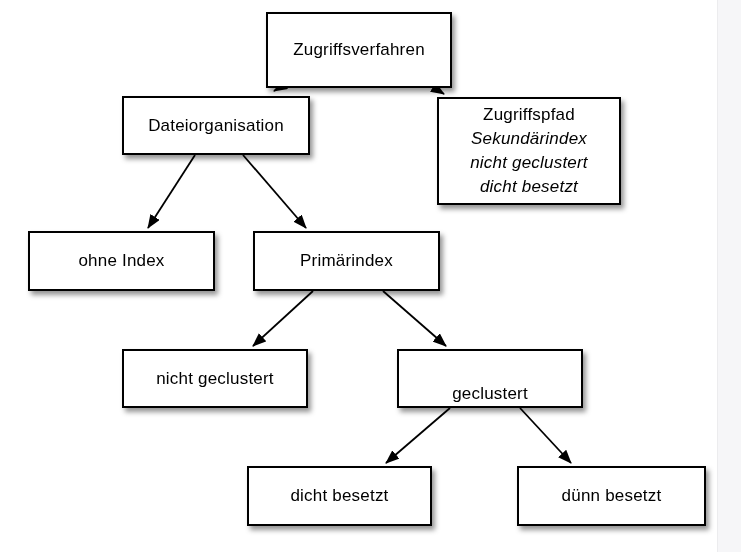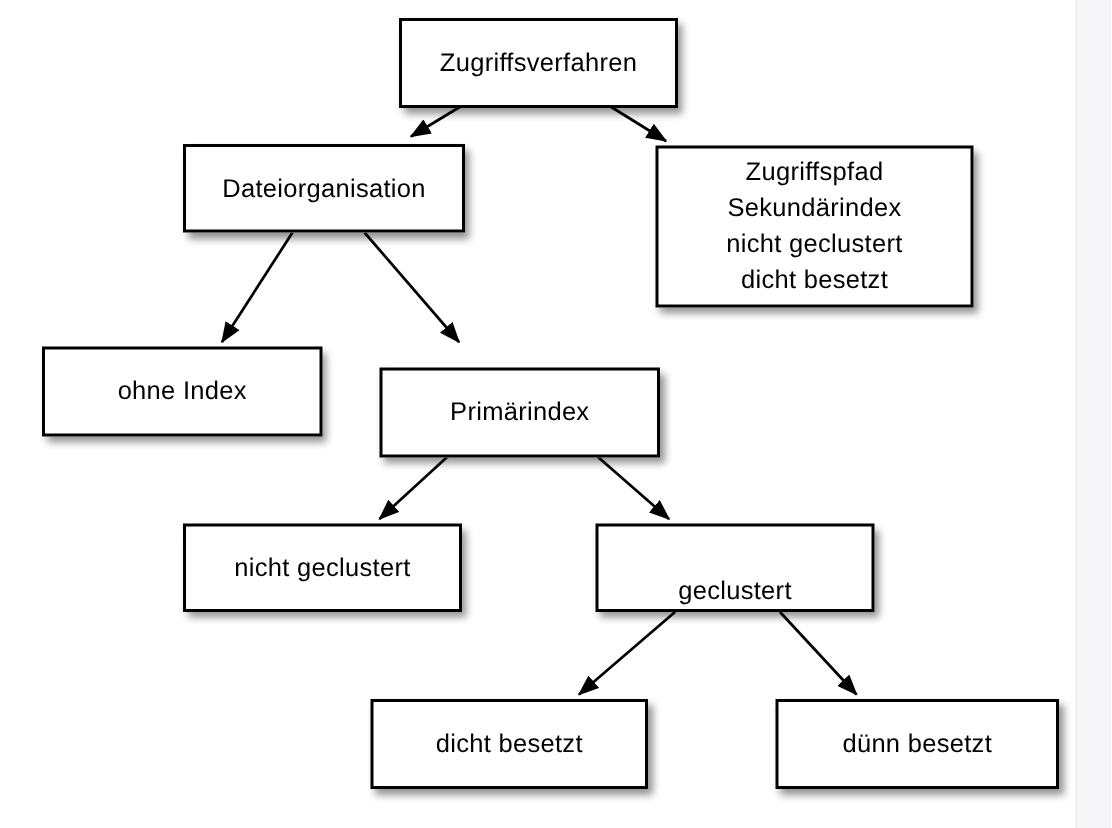"Zugriffsverfahren" div.node { height: 60px -> 76px }
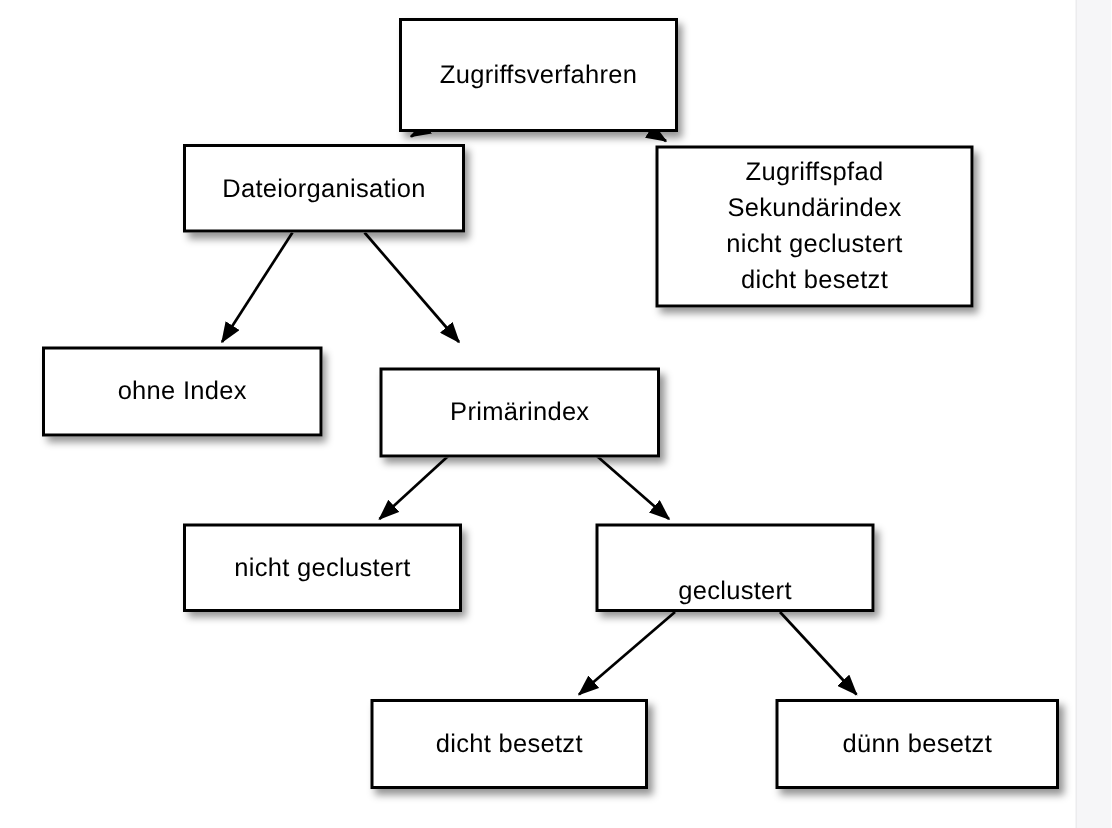"Zugriffspfad" div.node { width: 212px -> 184px }
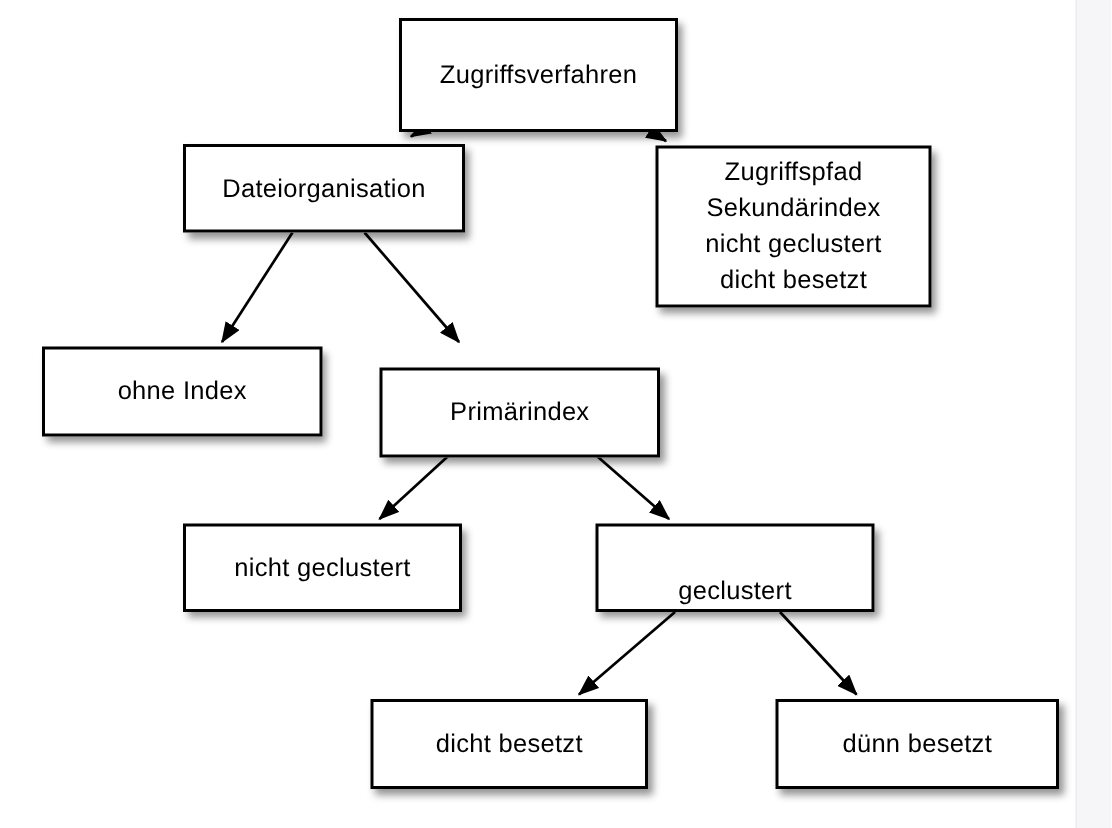"Sekundärindex" .node-line.italic { font-style: none -> italic }
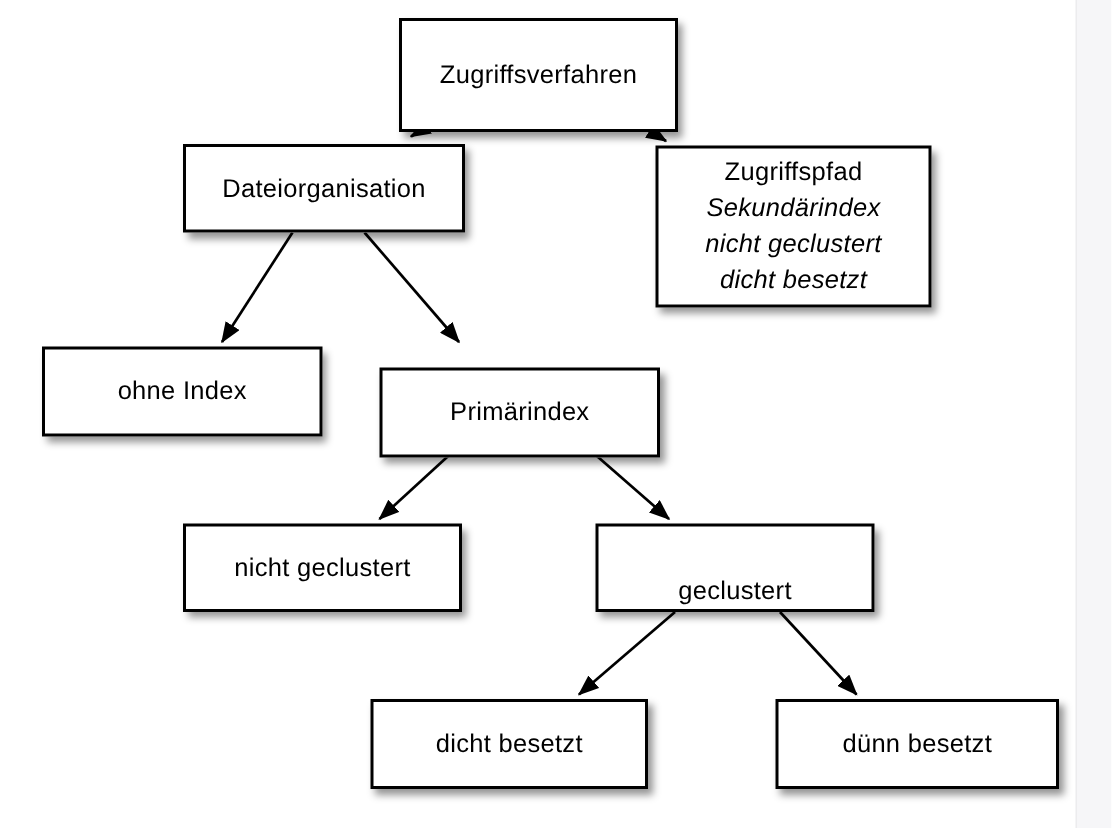"Primärindex" div.node { top: 245px -> 231px }
